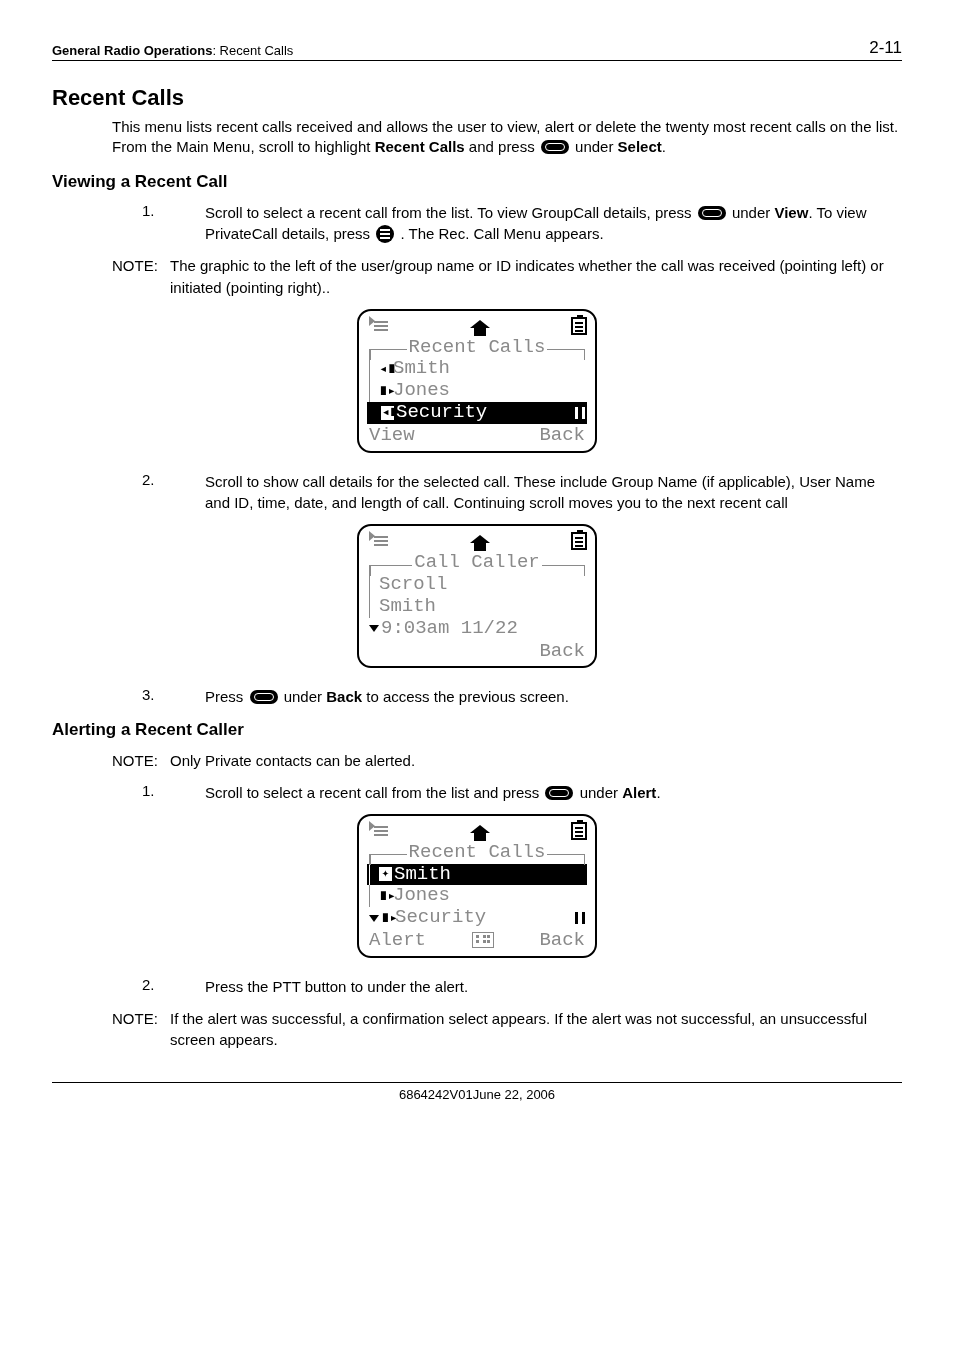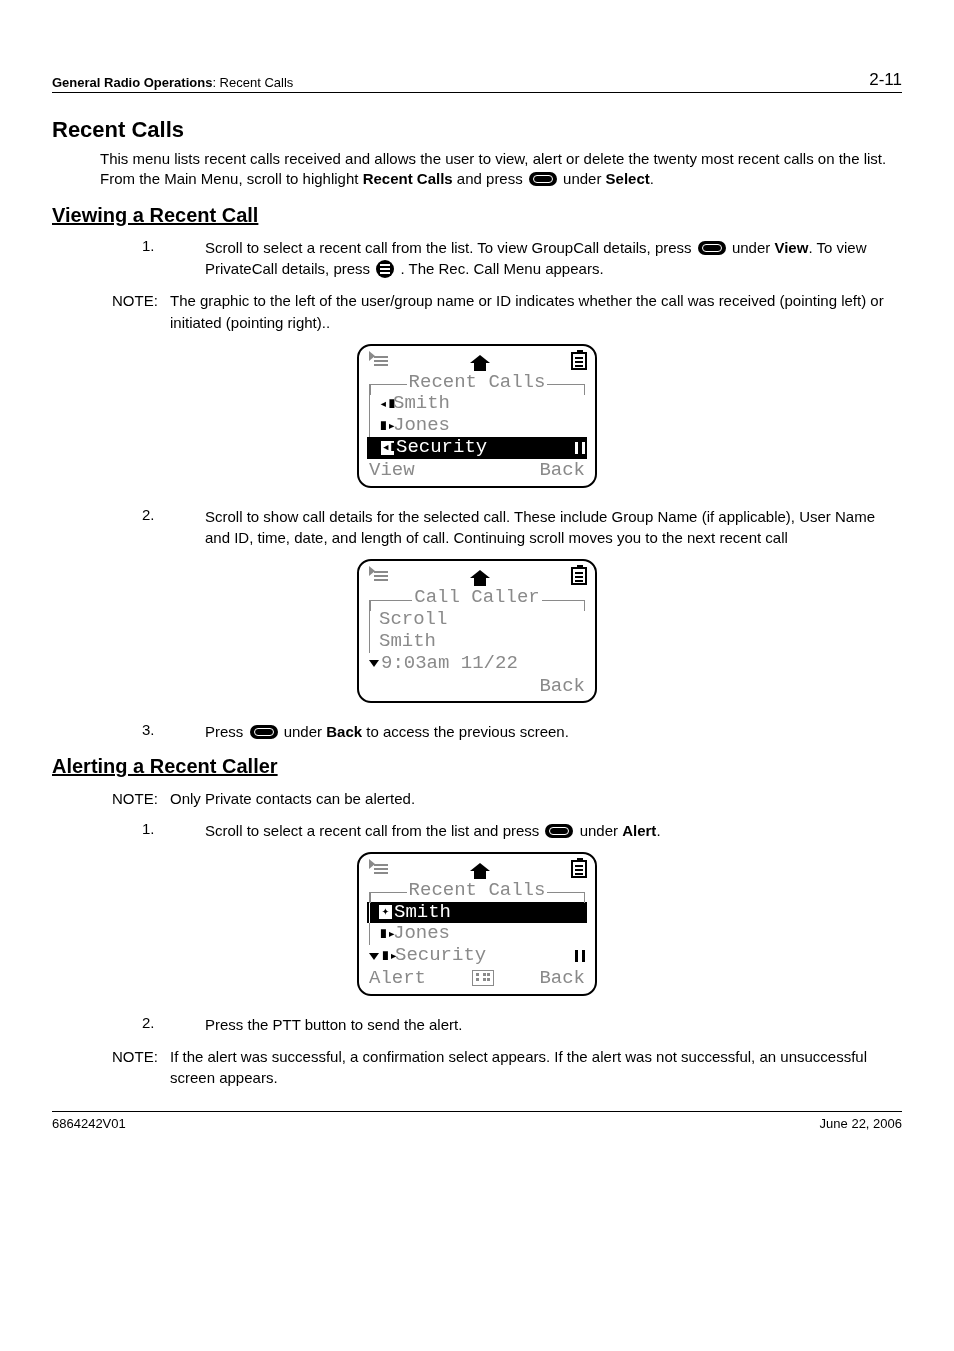"General Radio Operations: Recent Calls" .header-row { margin-top: 32px -> none }
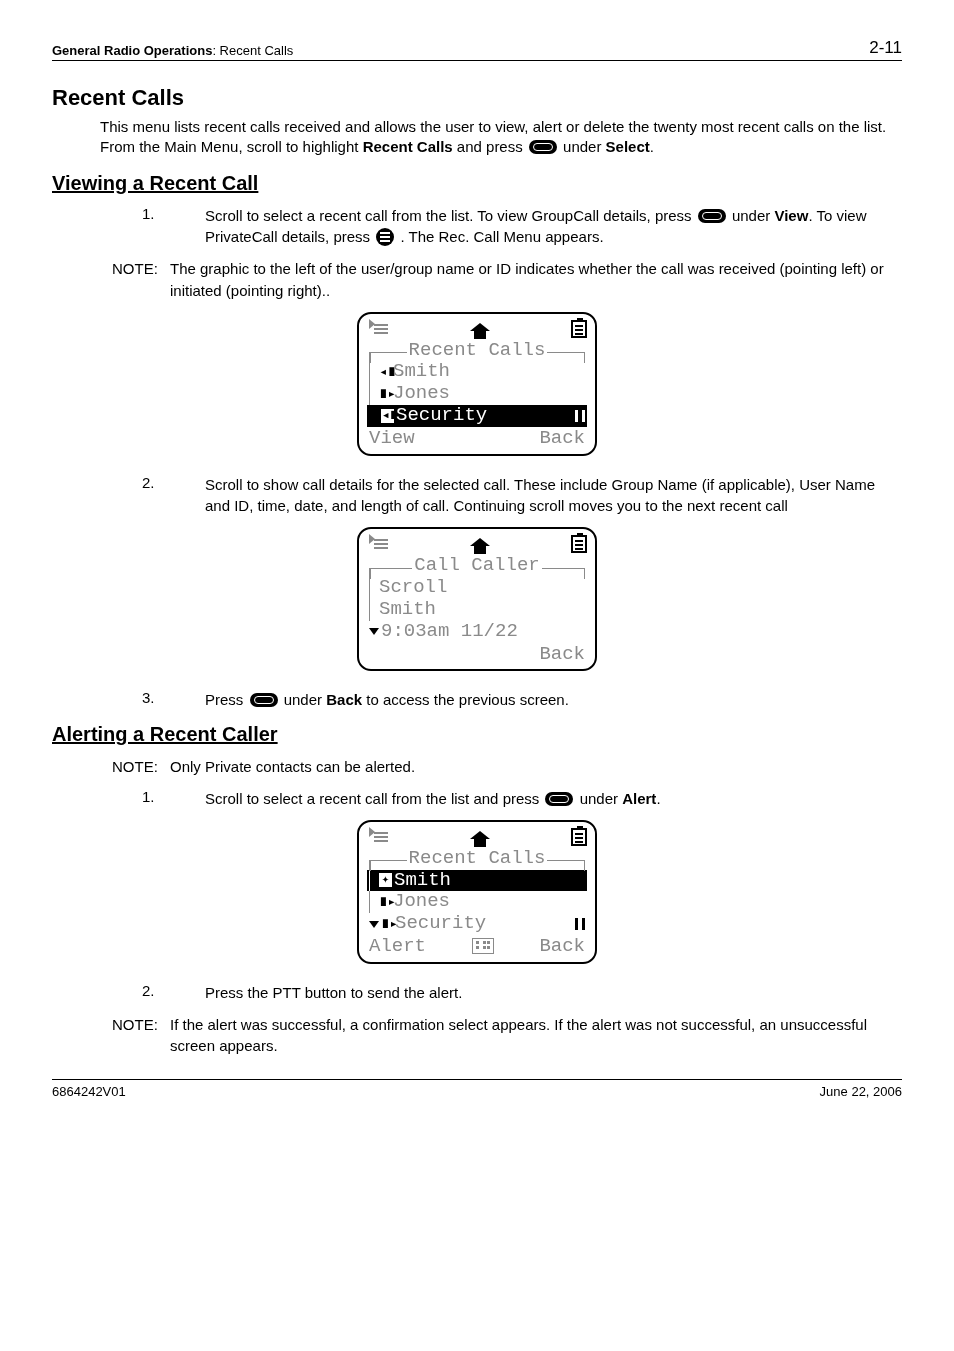"This menu lists recent calls" .intro { margin: 0 0 14px 48px -> 0 0 14px 60px }
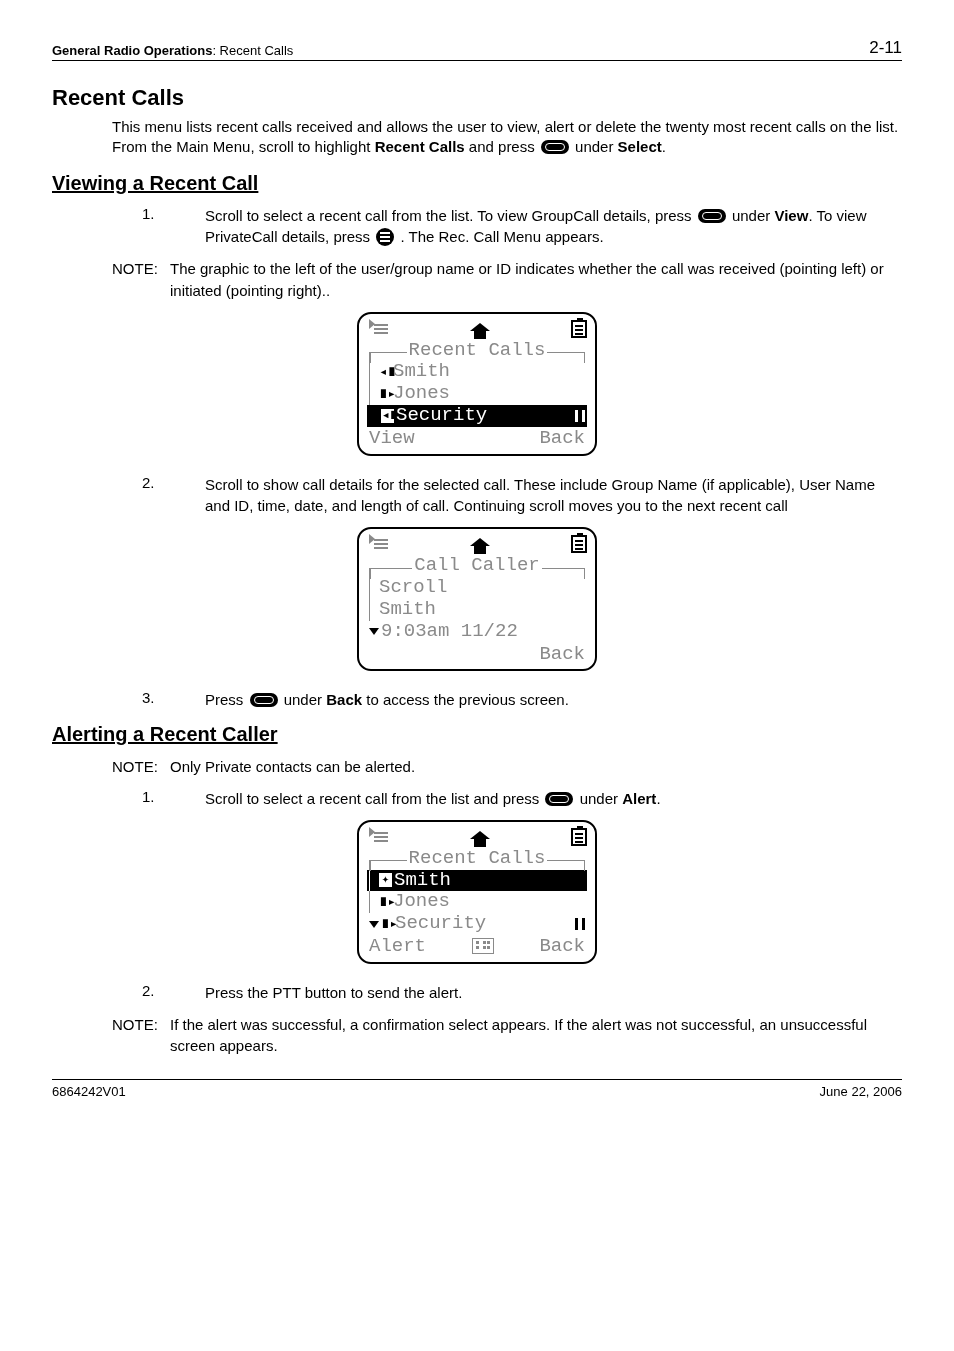"Viewing a Recent Call" .subsect { font-size: 20px -> 17px; text-decoration: underline -> none }
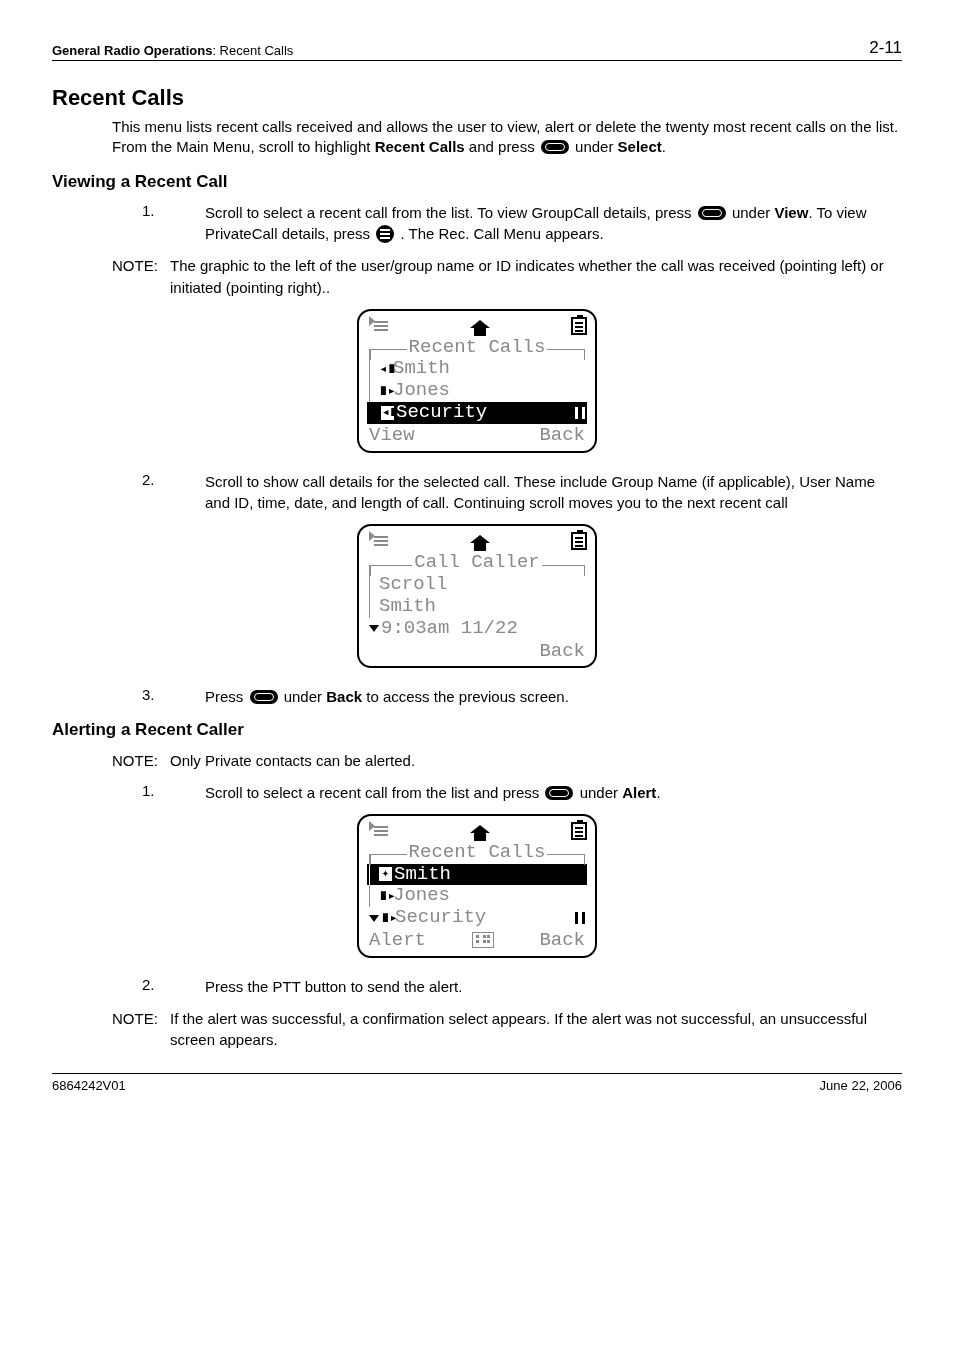"Press the PTT button to" div.body { text: send -> under }
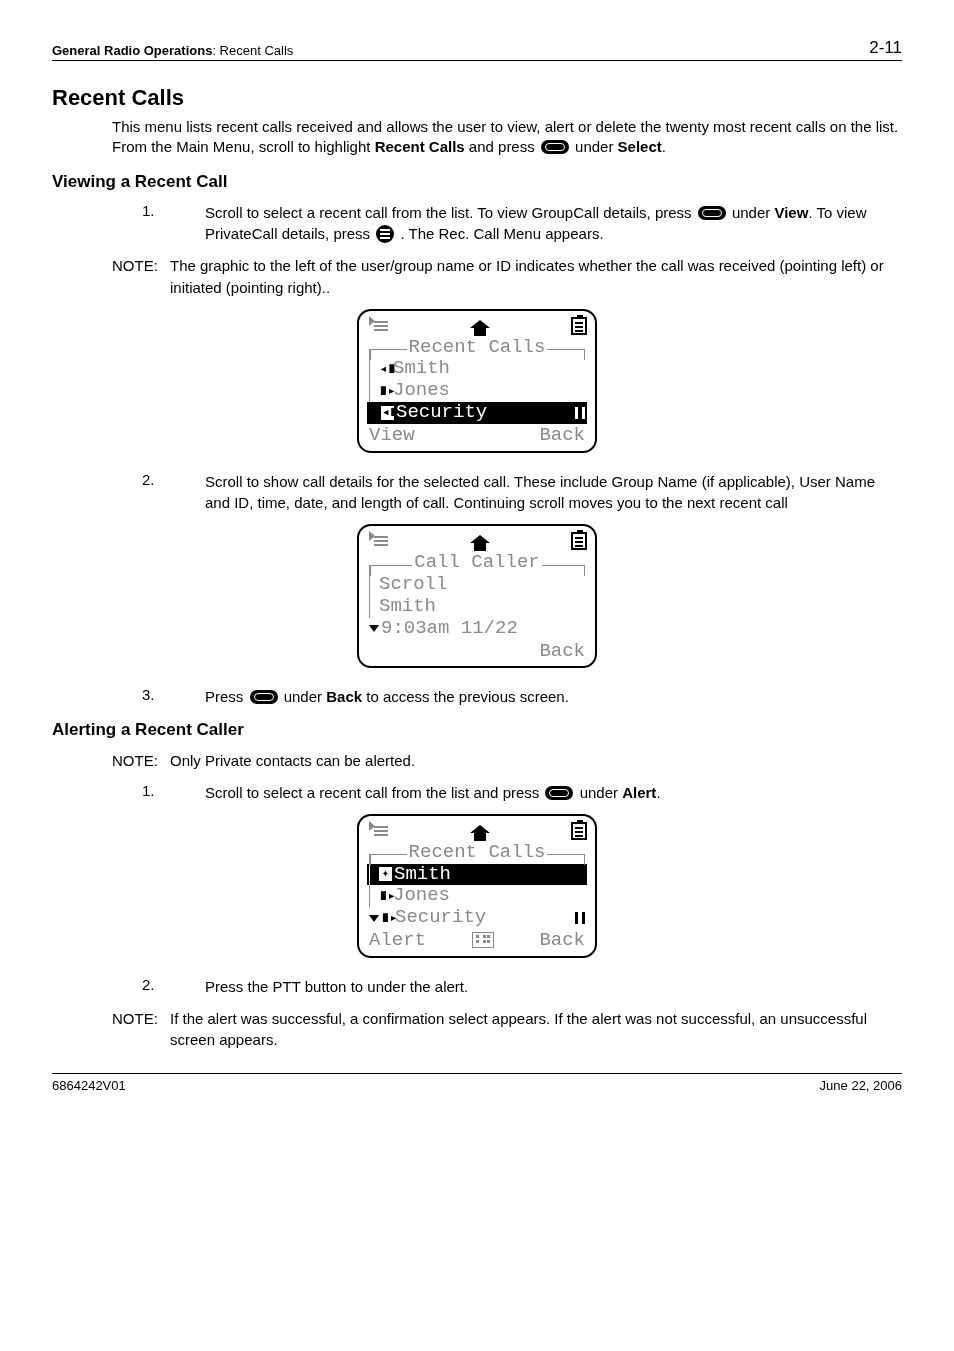"6864242V01" .footer-row { justify-content: space-between -> center; margin-top: 22px -> 31px }
